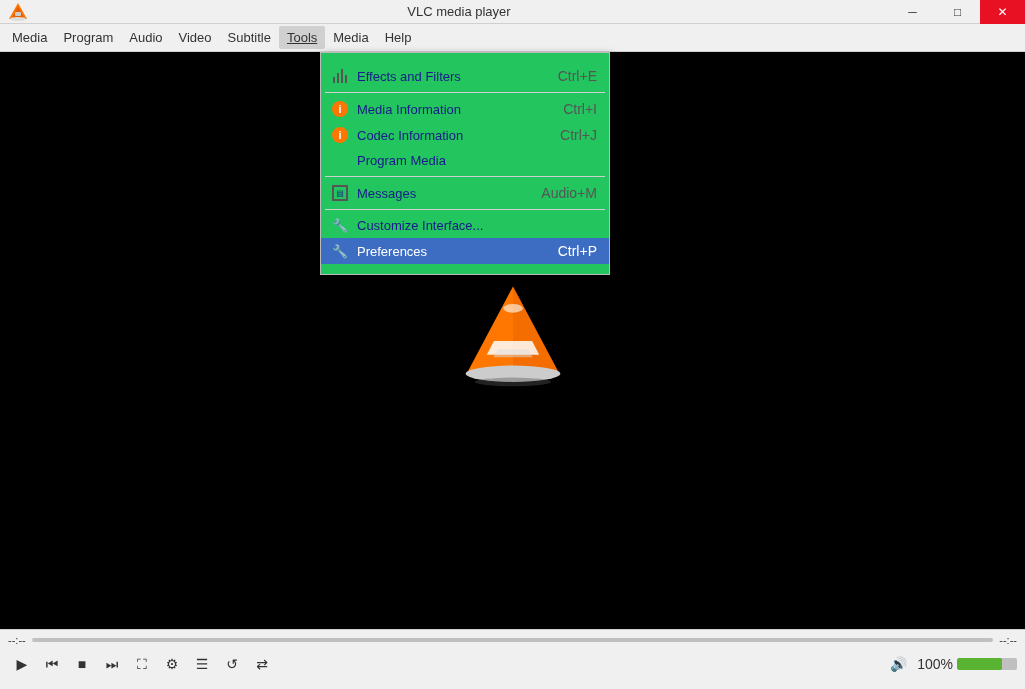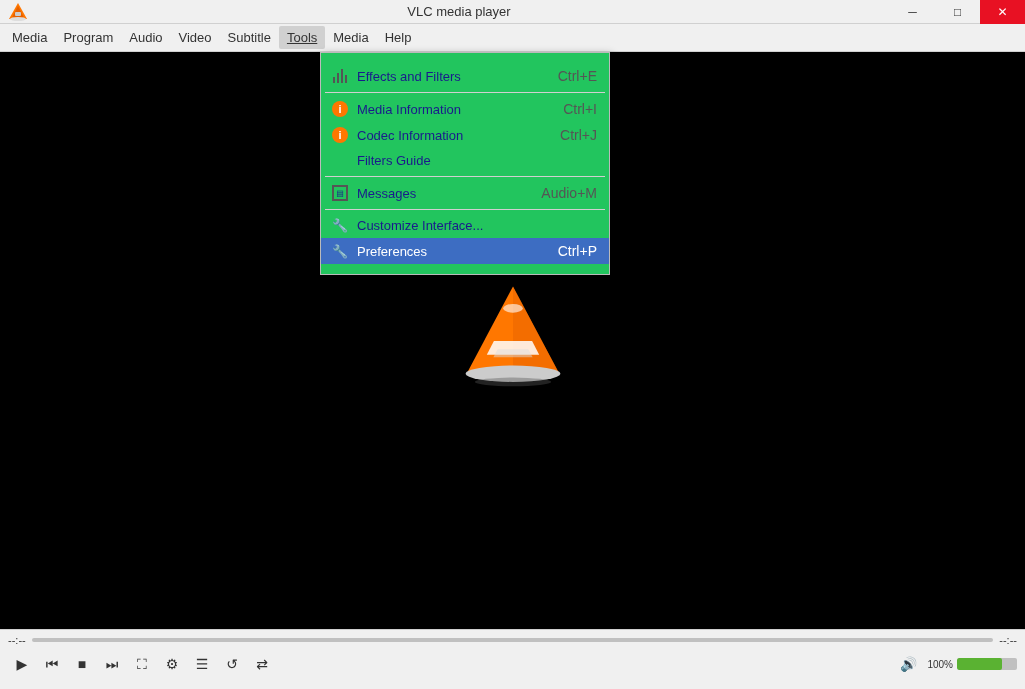"Filters Guide" span { text: Filters Guide -> Program Media }
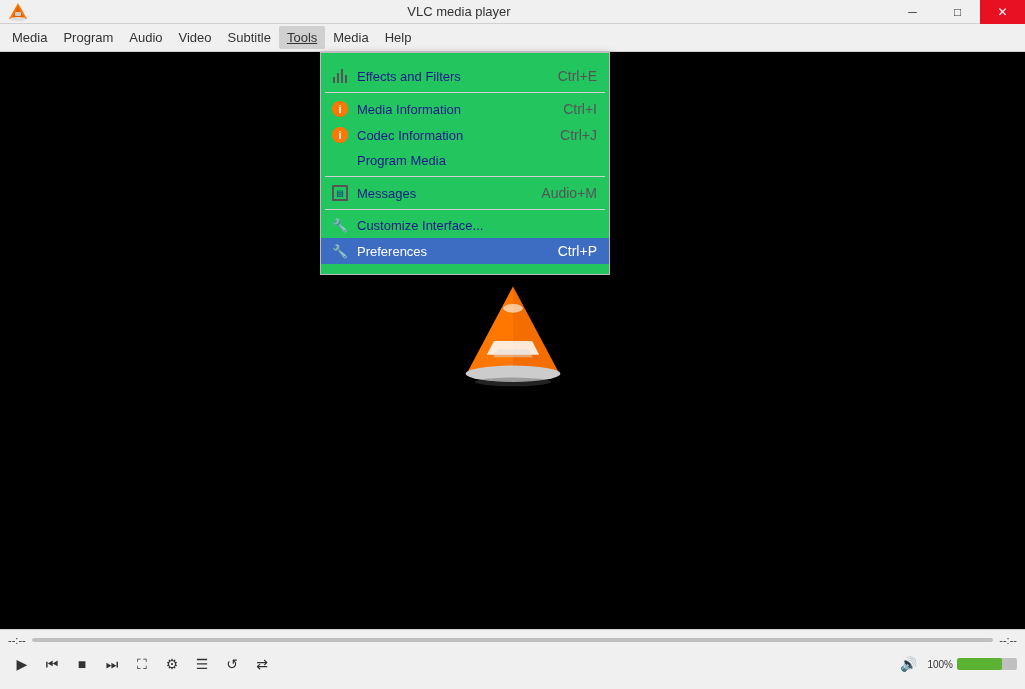"100%" .volume-label { font-size: 10px -> 14px }
